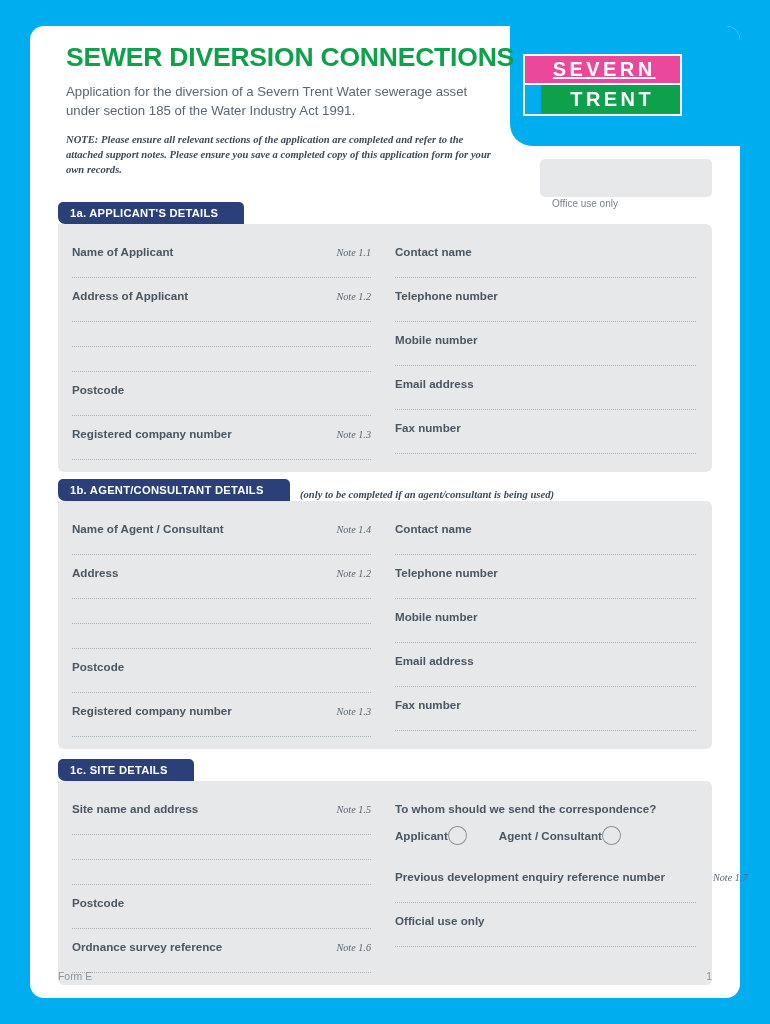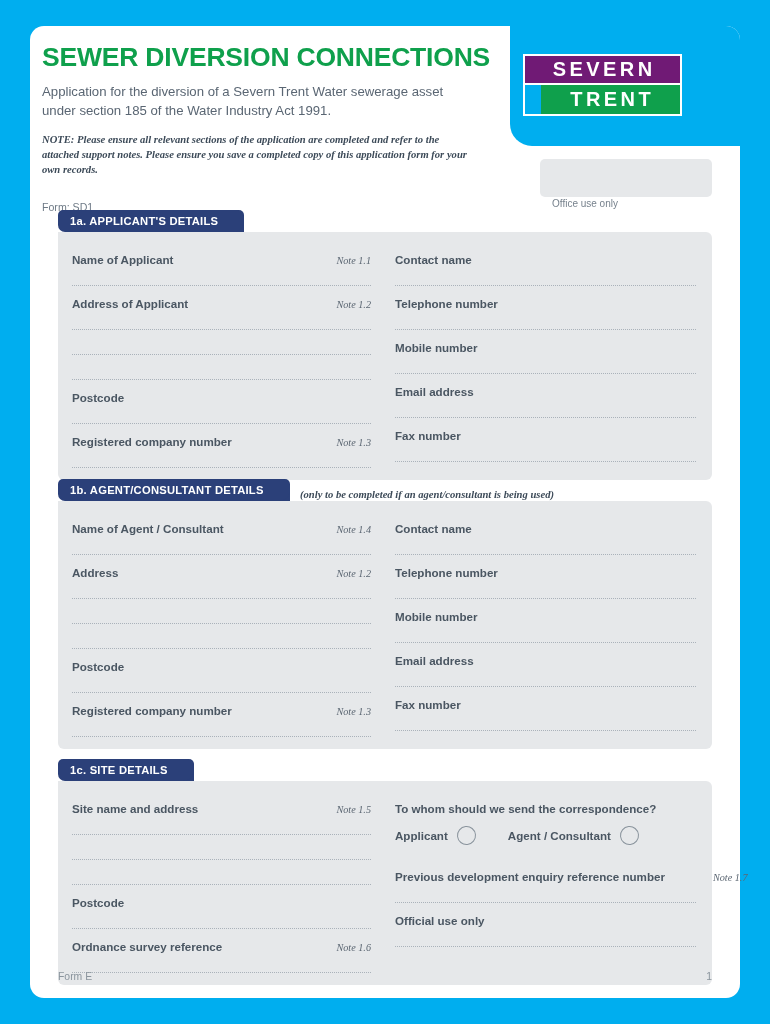"SEWER DIVERSION CONNECTIONS" .header { left: 12px -> 36px }
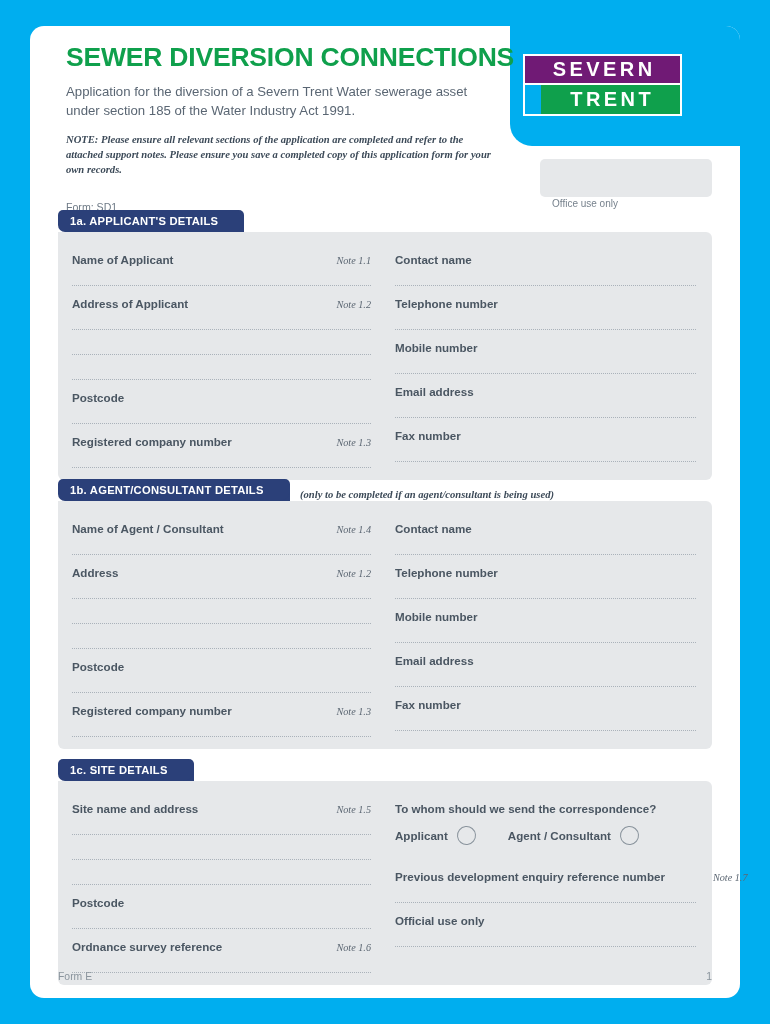"SEVERN" .logo-severn { background: #701a75 -> #ec4899; text-decoration: none -> underline }
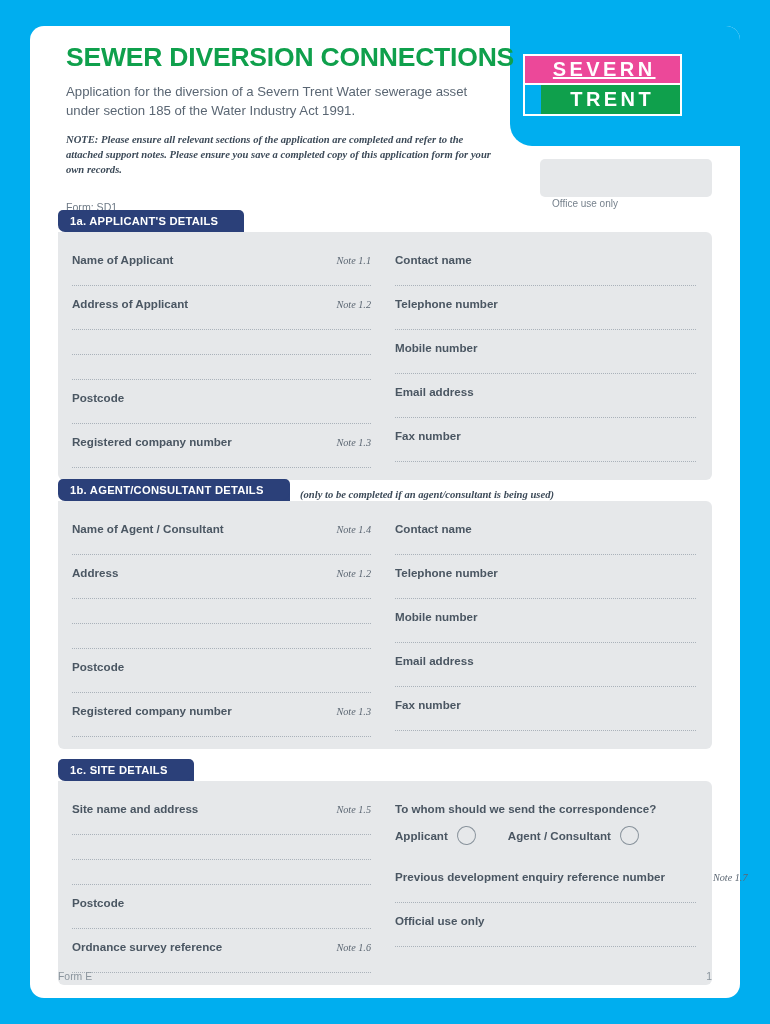"1a. APPLICANT'S DETAILS" div.section { top: 184px -> 176px }
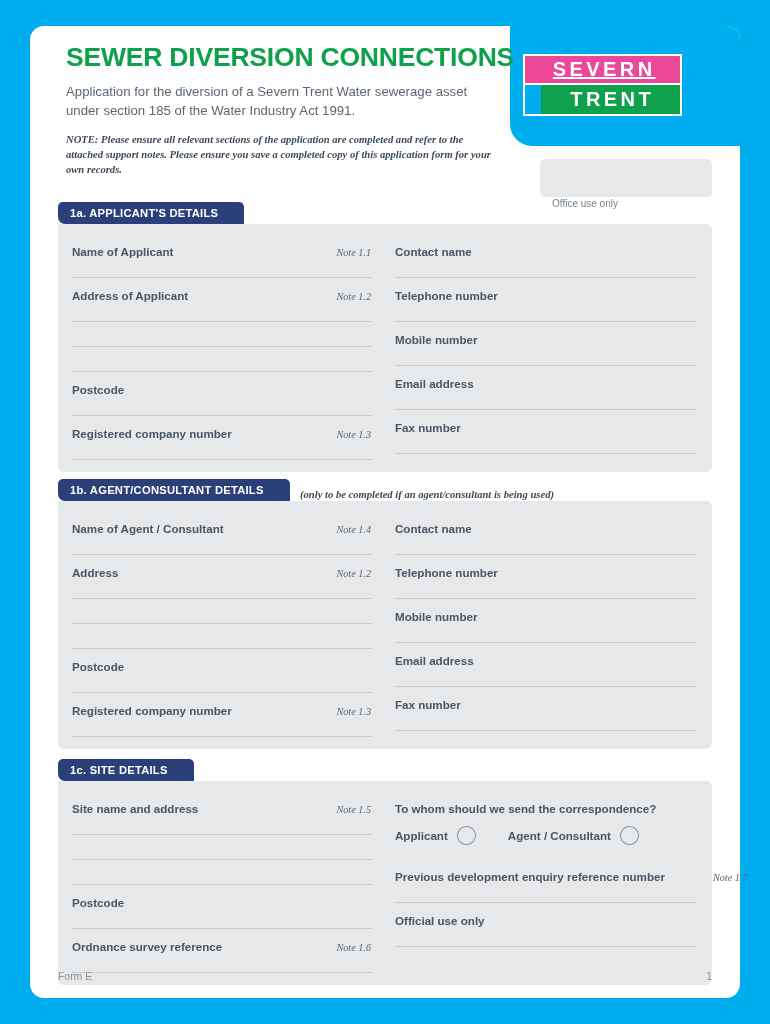"Applicant" .radio-item { gap: 9px -> none }
